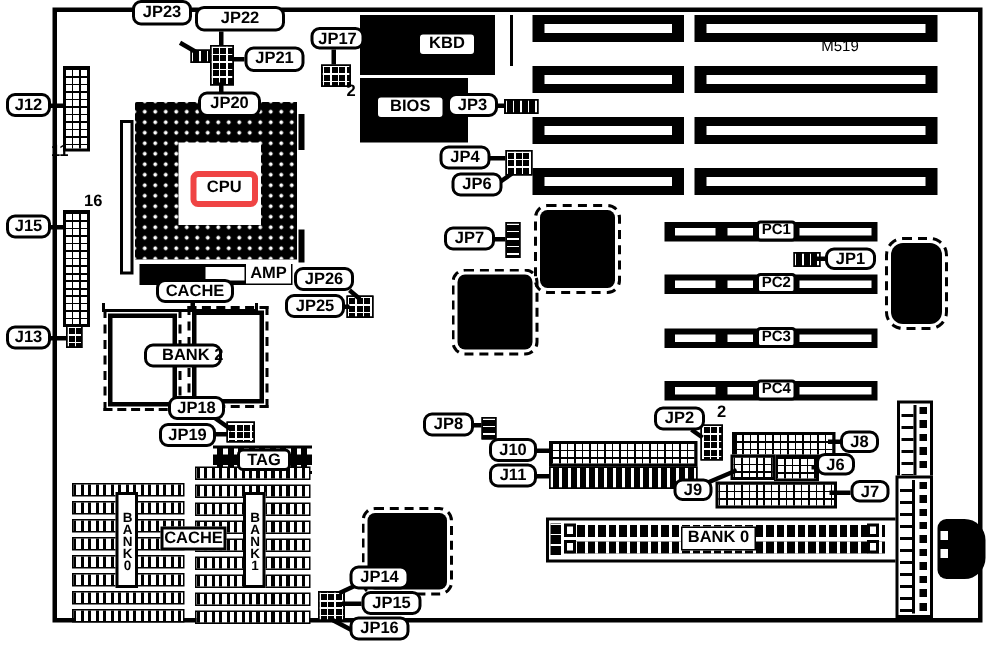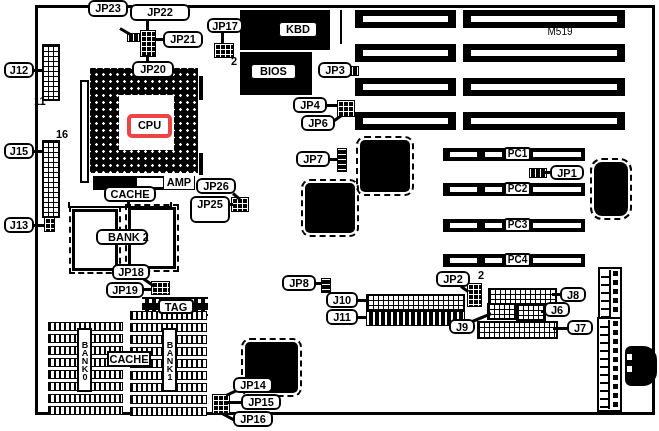"JP3" div.callout { margin-left: 20px -> none }
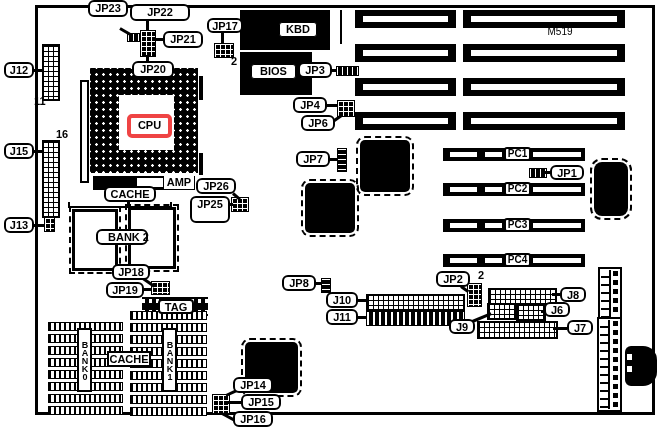"JP25" div.callout { height: 27px -> 16px }
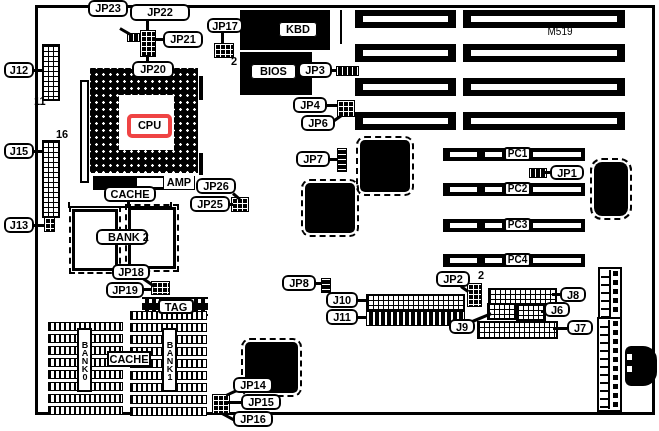"BANK 0" div.simm { html: none -> <div> <div></div> <div></div> <div></div> <div></div> <div></div> <div></div> <div></div> <div>BANK 0</div> </div> }
